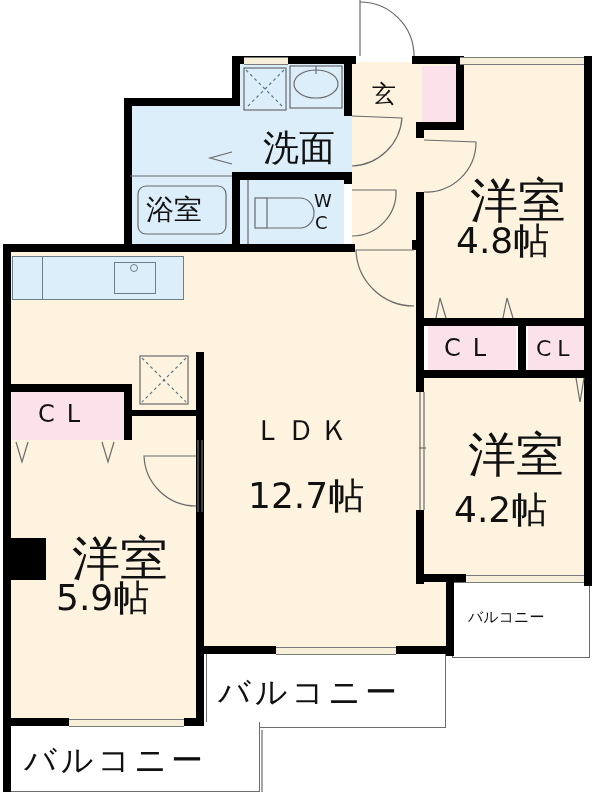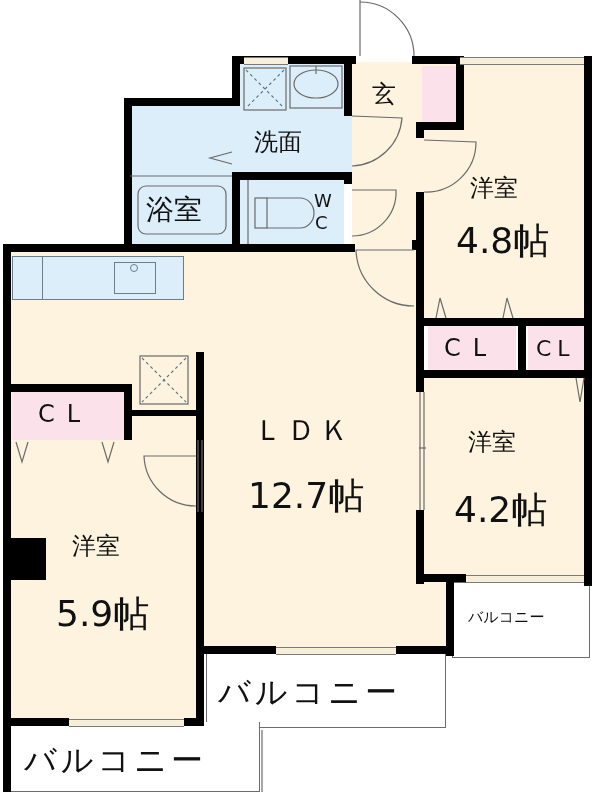"洗面" div.label { font-size: 24px -> 36px; left: 254px -> 263px }
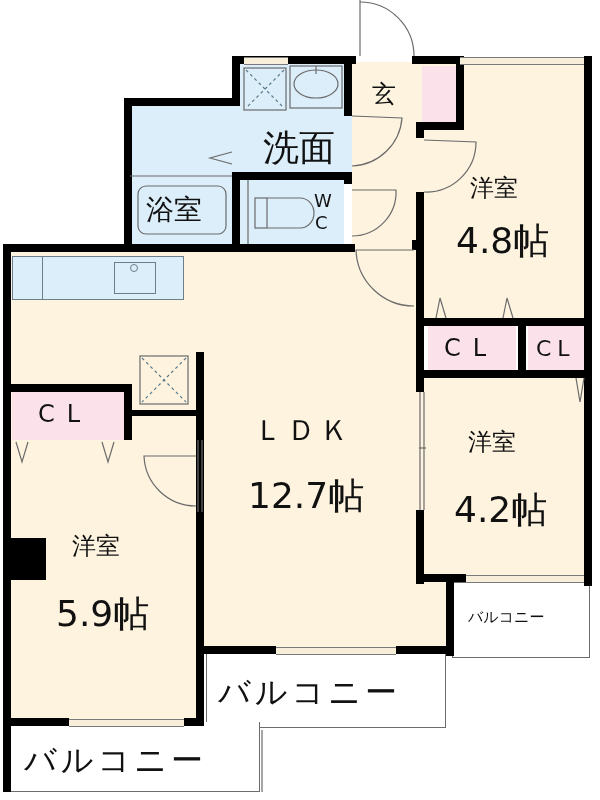"洋室" .room-name { font-size: 24px -> 48px }
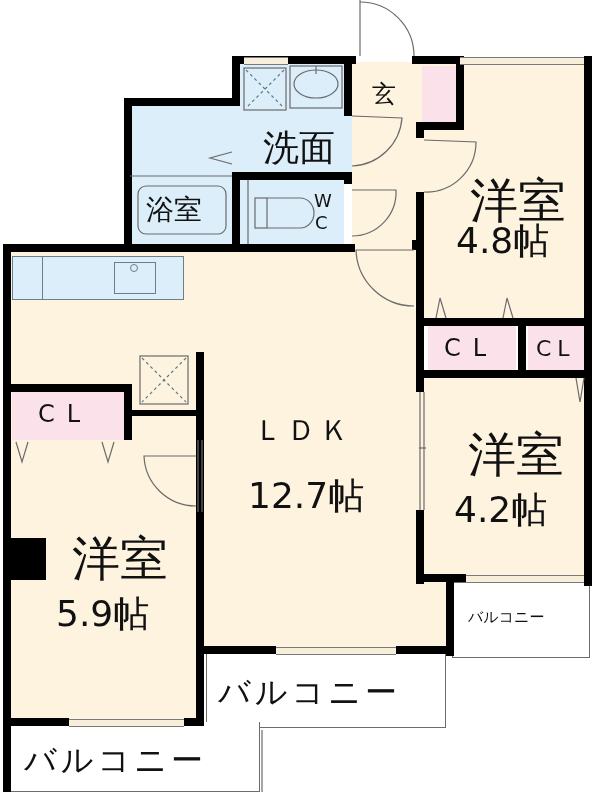"5.9帖" div.label { top: 596px -> 580px }
